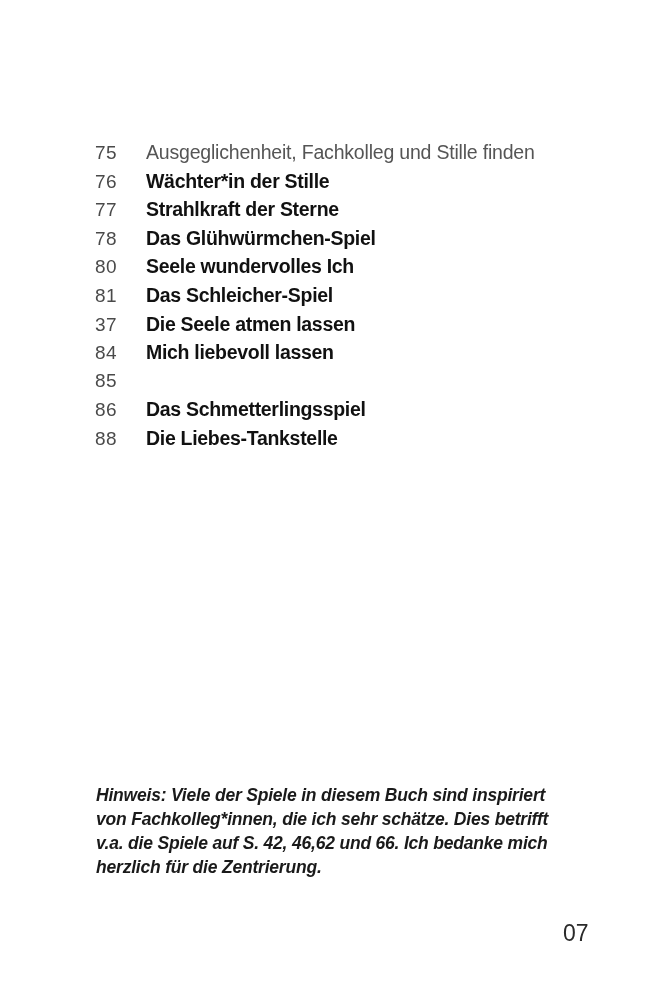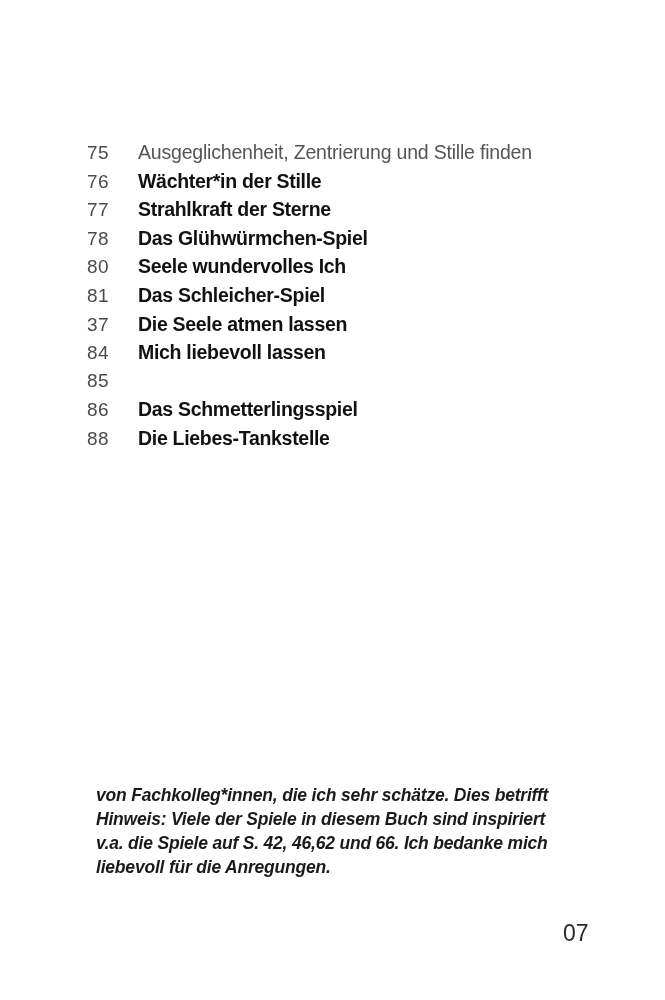"75" .toc { left: 87px -> 95px }
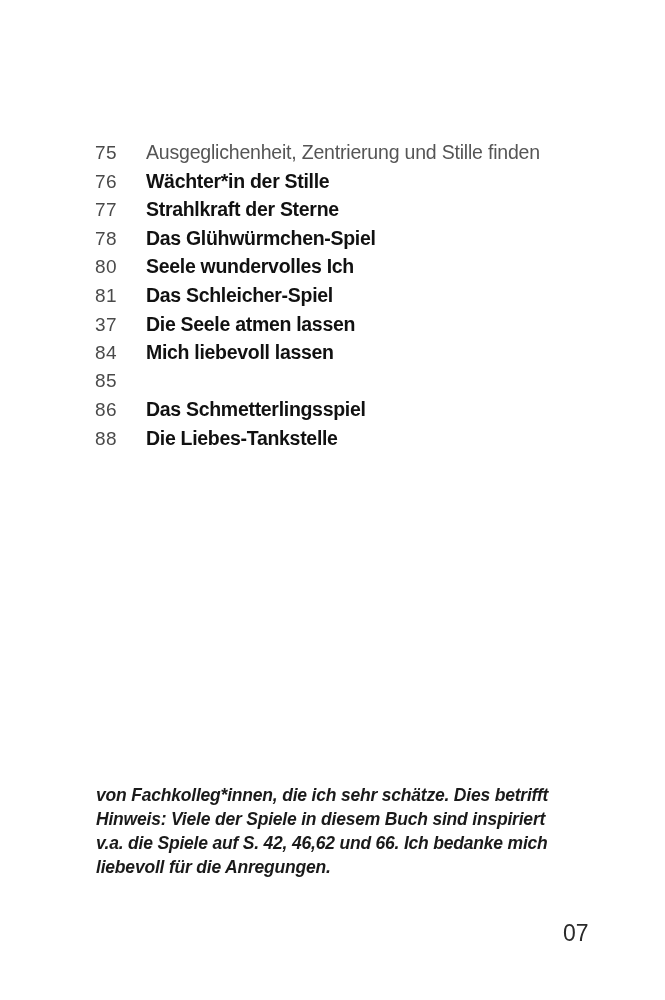"Ausgeglichenheit, Zentrierung und Stille" span.title { text: Zentrierung -> Fachkolleg }
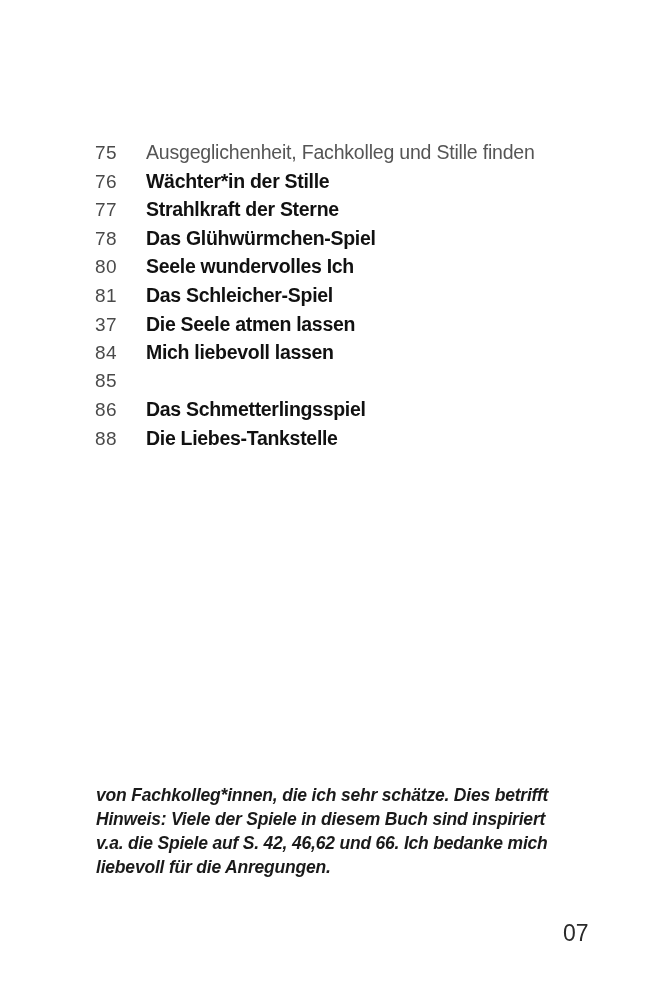"von Fachkolleg*innen, die ich sehr" div { order: before "Hinweis: Viele der Spiele in" -> after "Hinweis: Viele der Spiele in" }
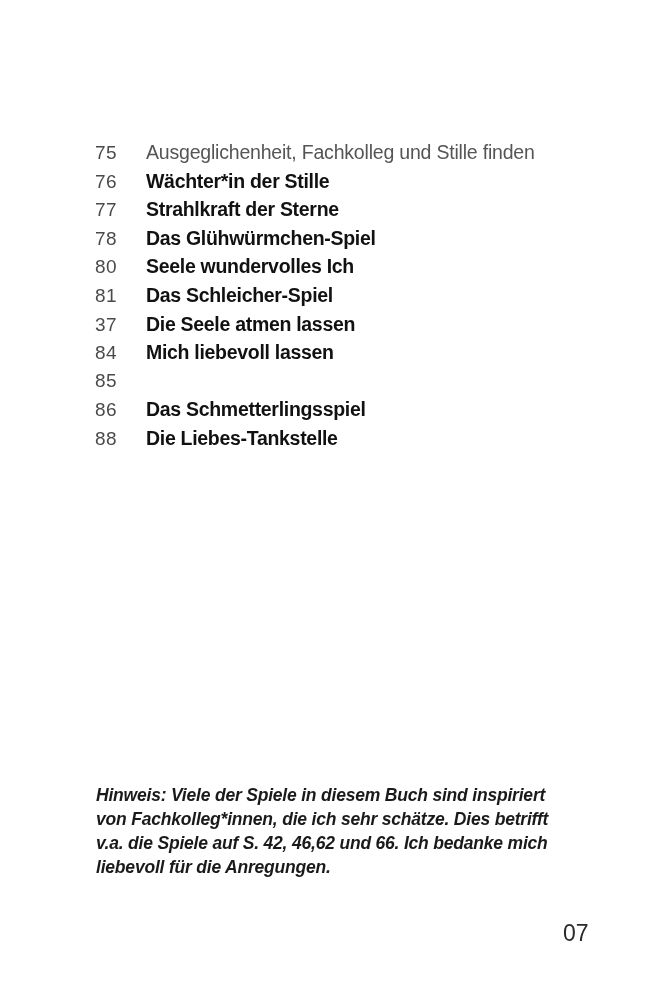"liebevoll für die Anregungen." div { text: liebevoll für die Anregungen -> herzlich für die Zentrierung }
